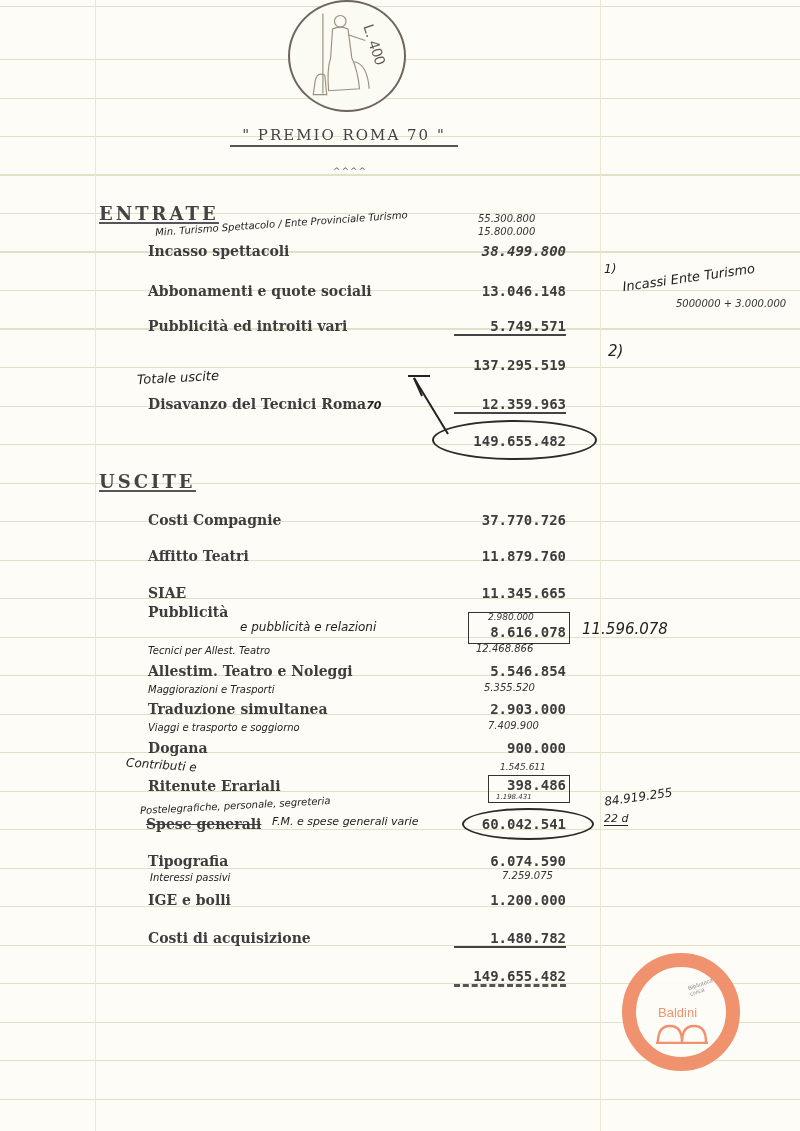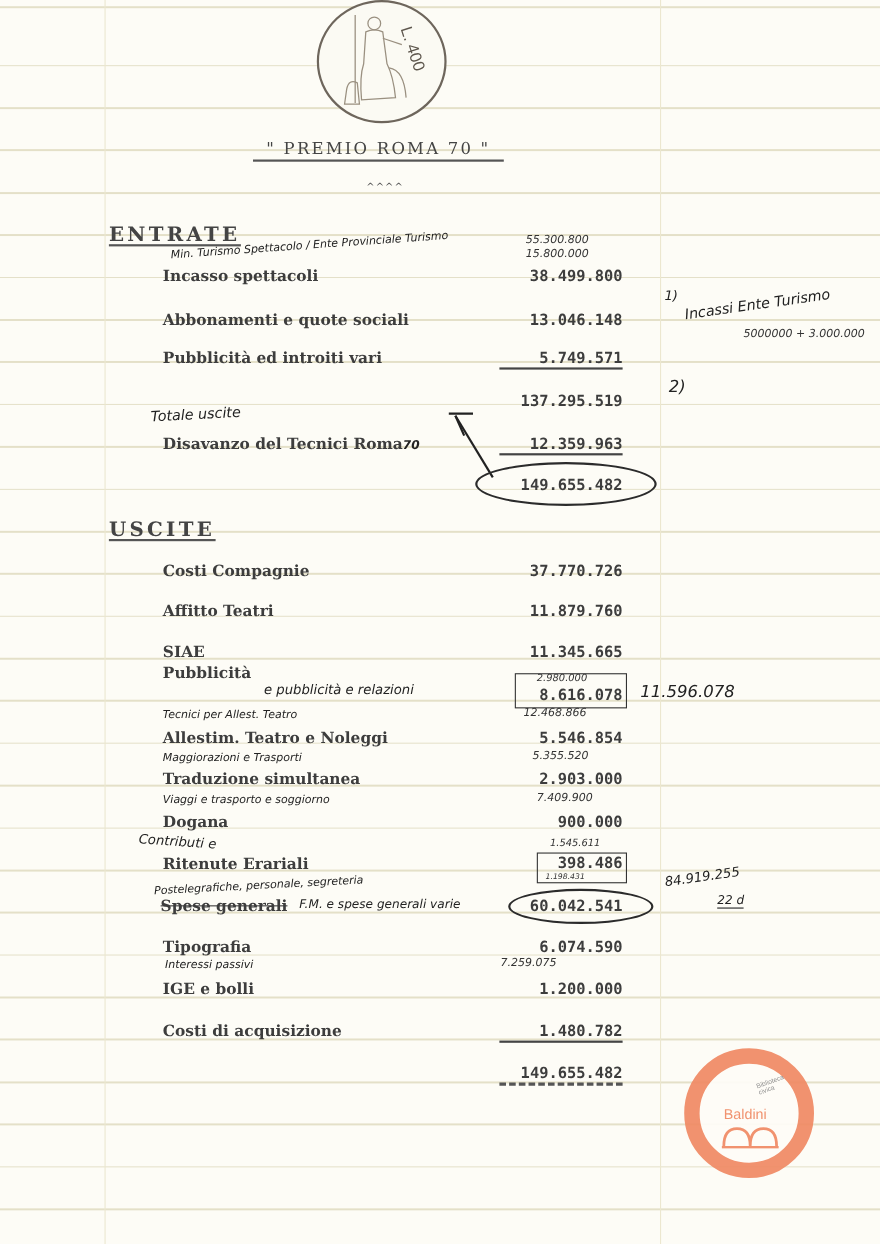"38.499.800" div.abs { font-style: none -> italic }
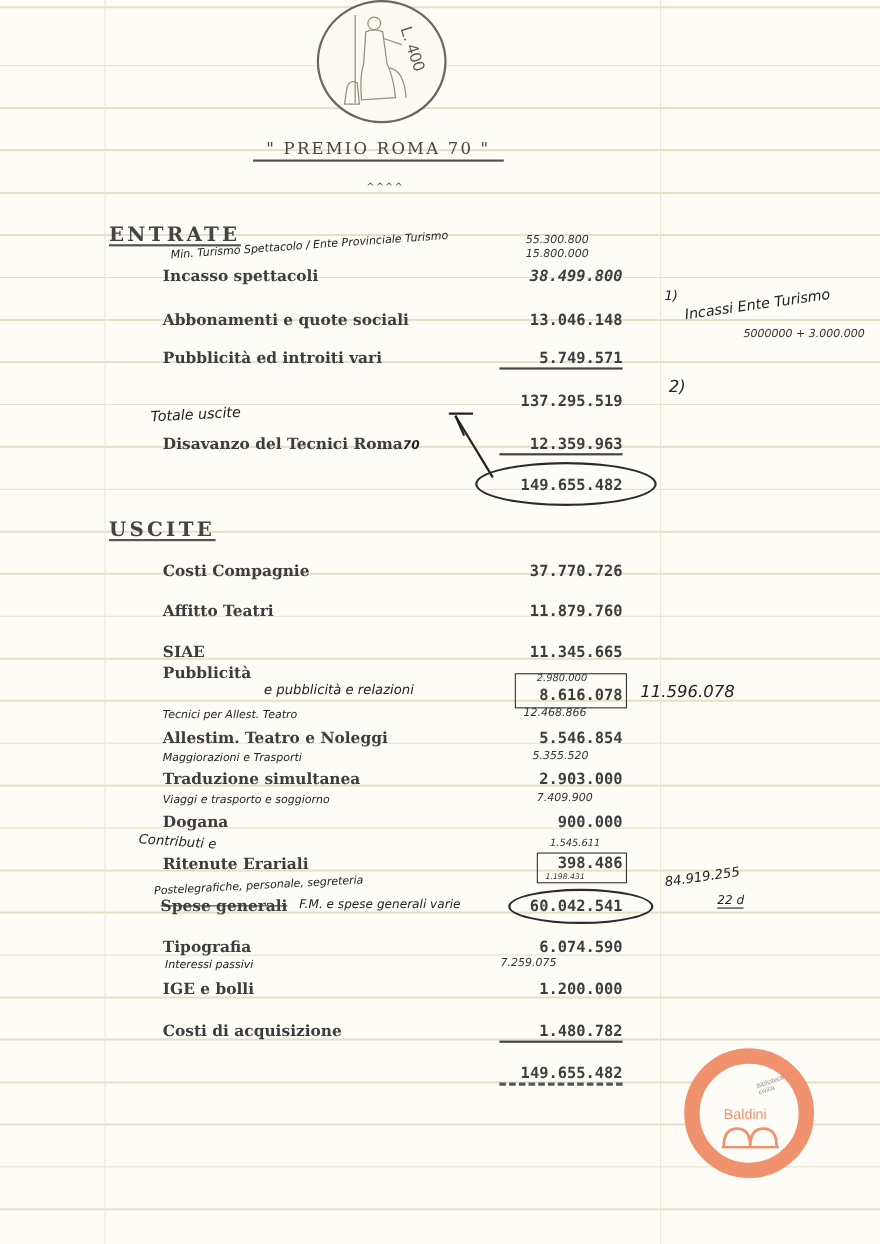"22 d" div.abs { margin-left: 48px -> none }
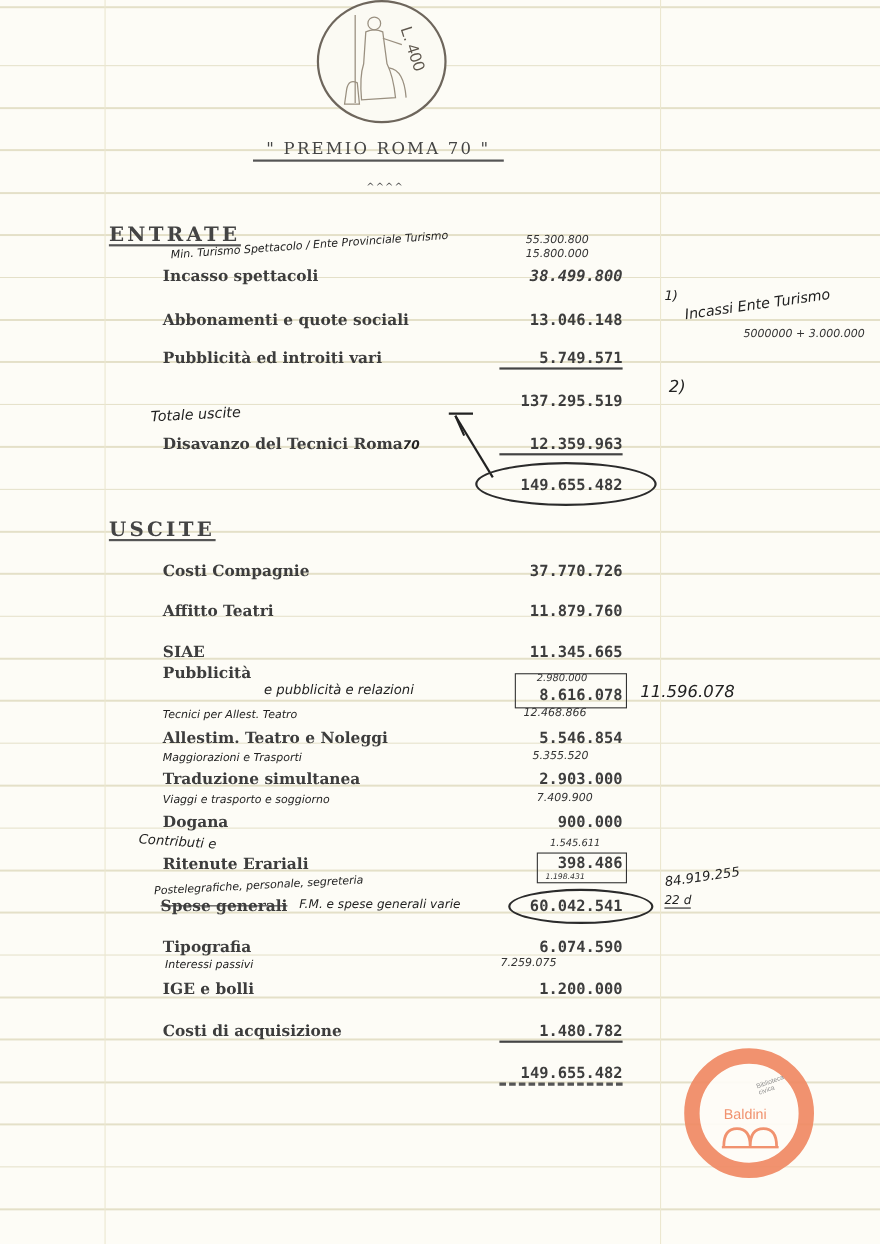"7.259.075" div.abs { left: 455px -> 502px }
